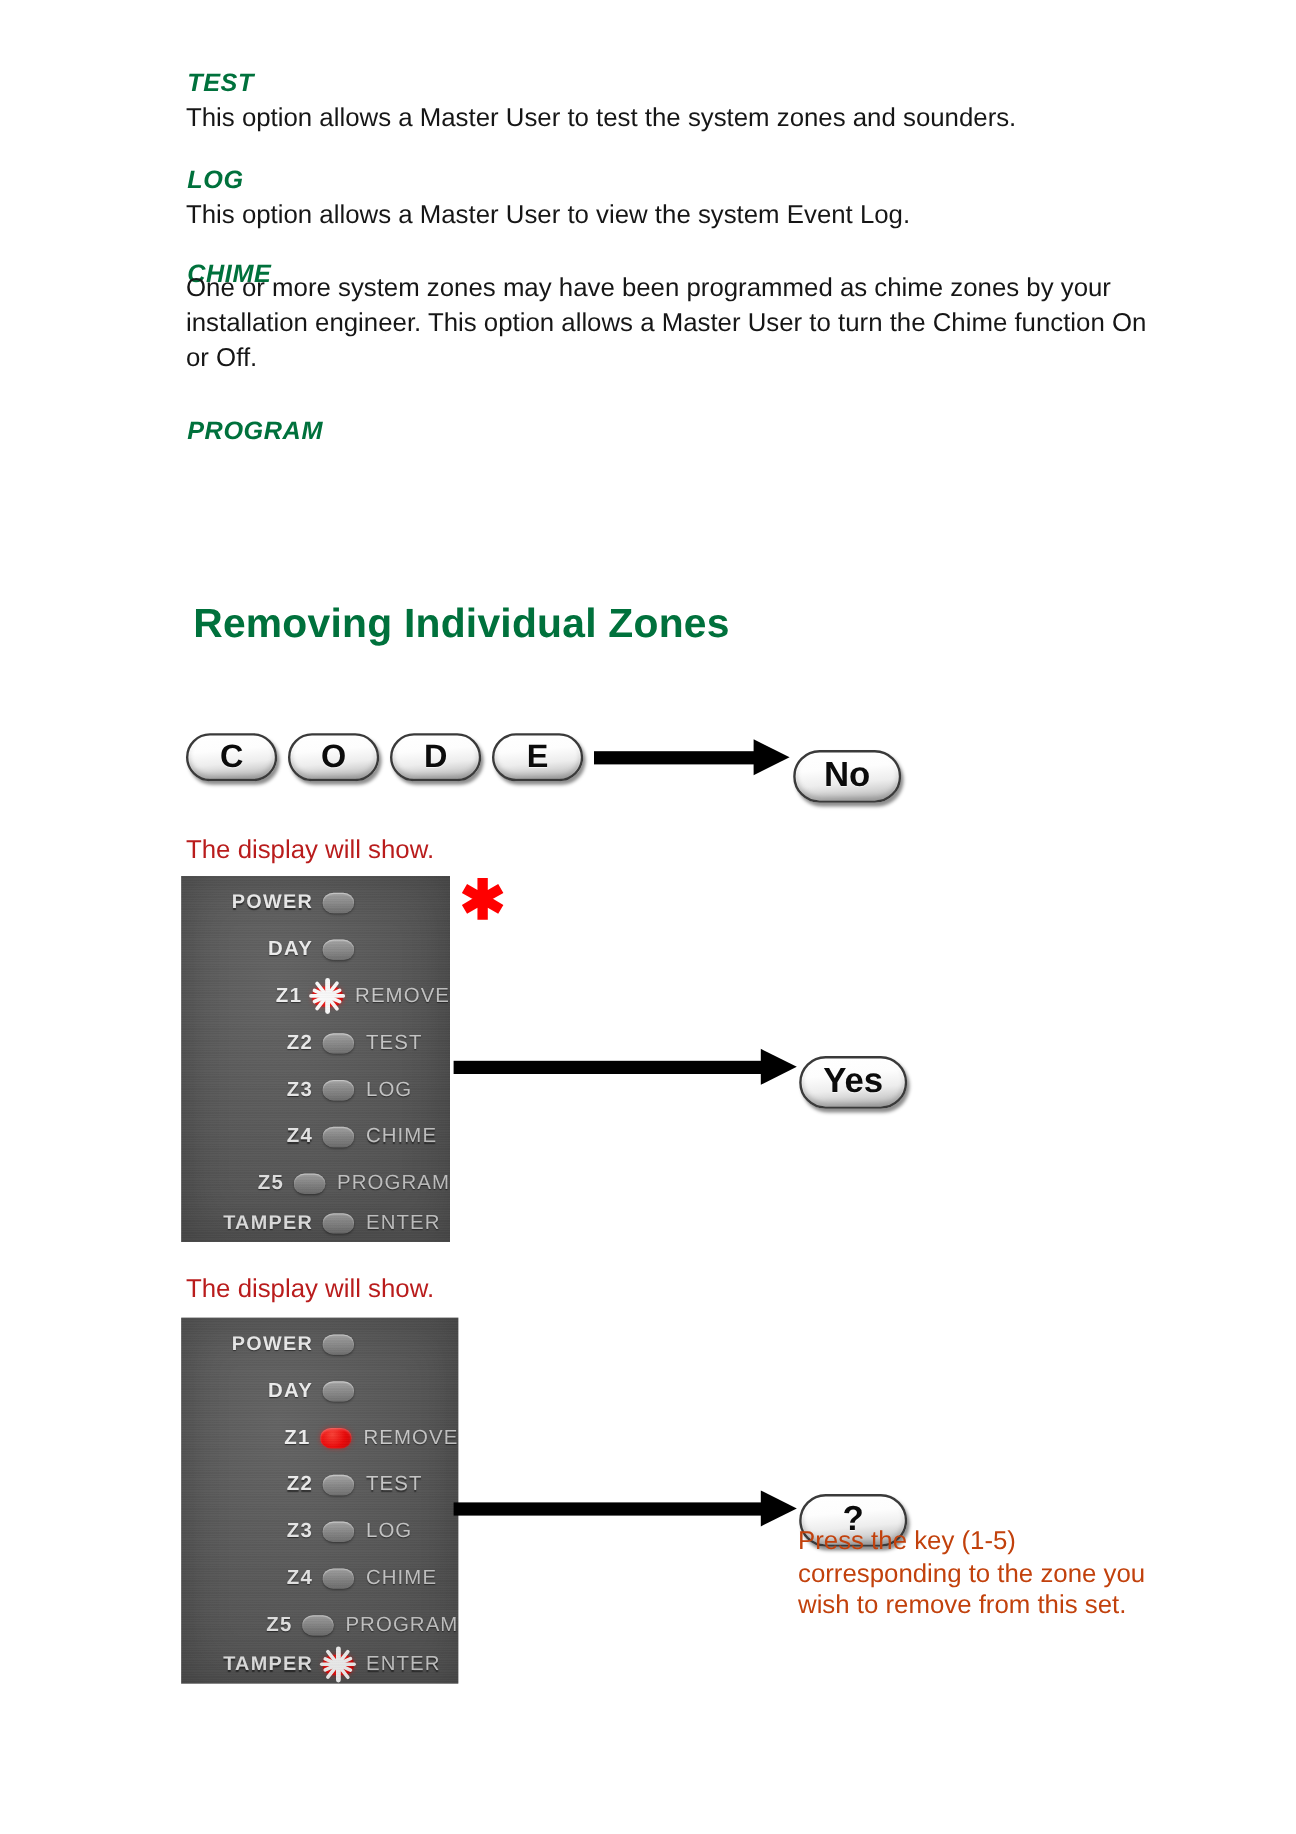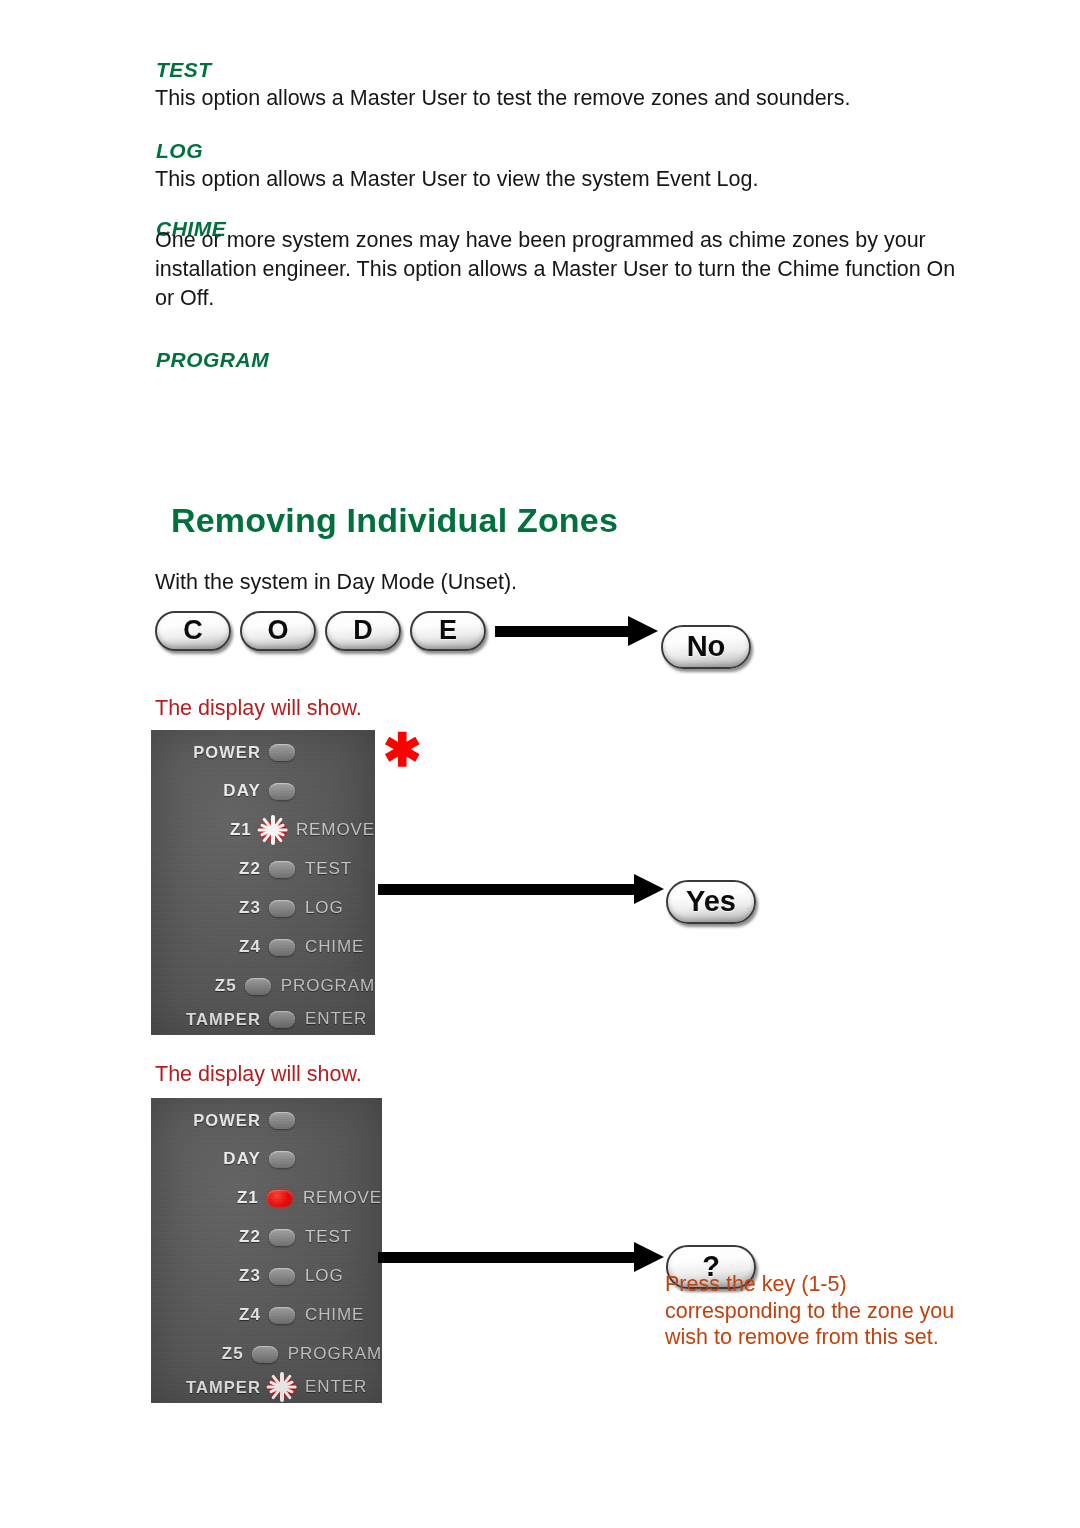"This option allows a Master User to test" div.body-text { text: remove -> system }
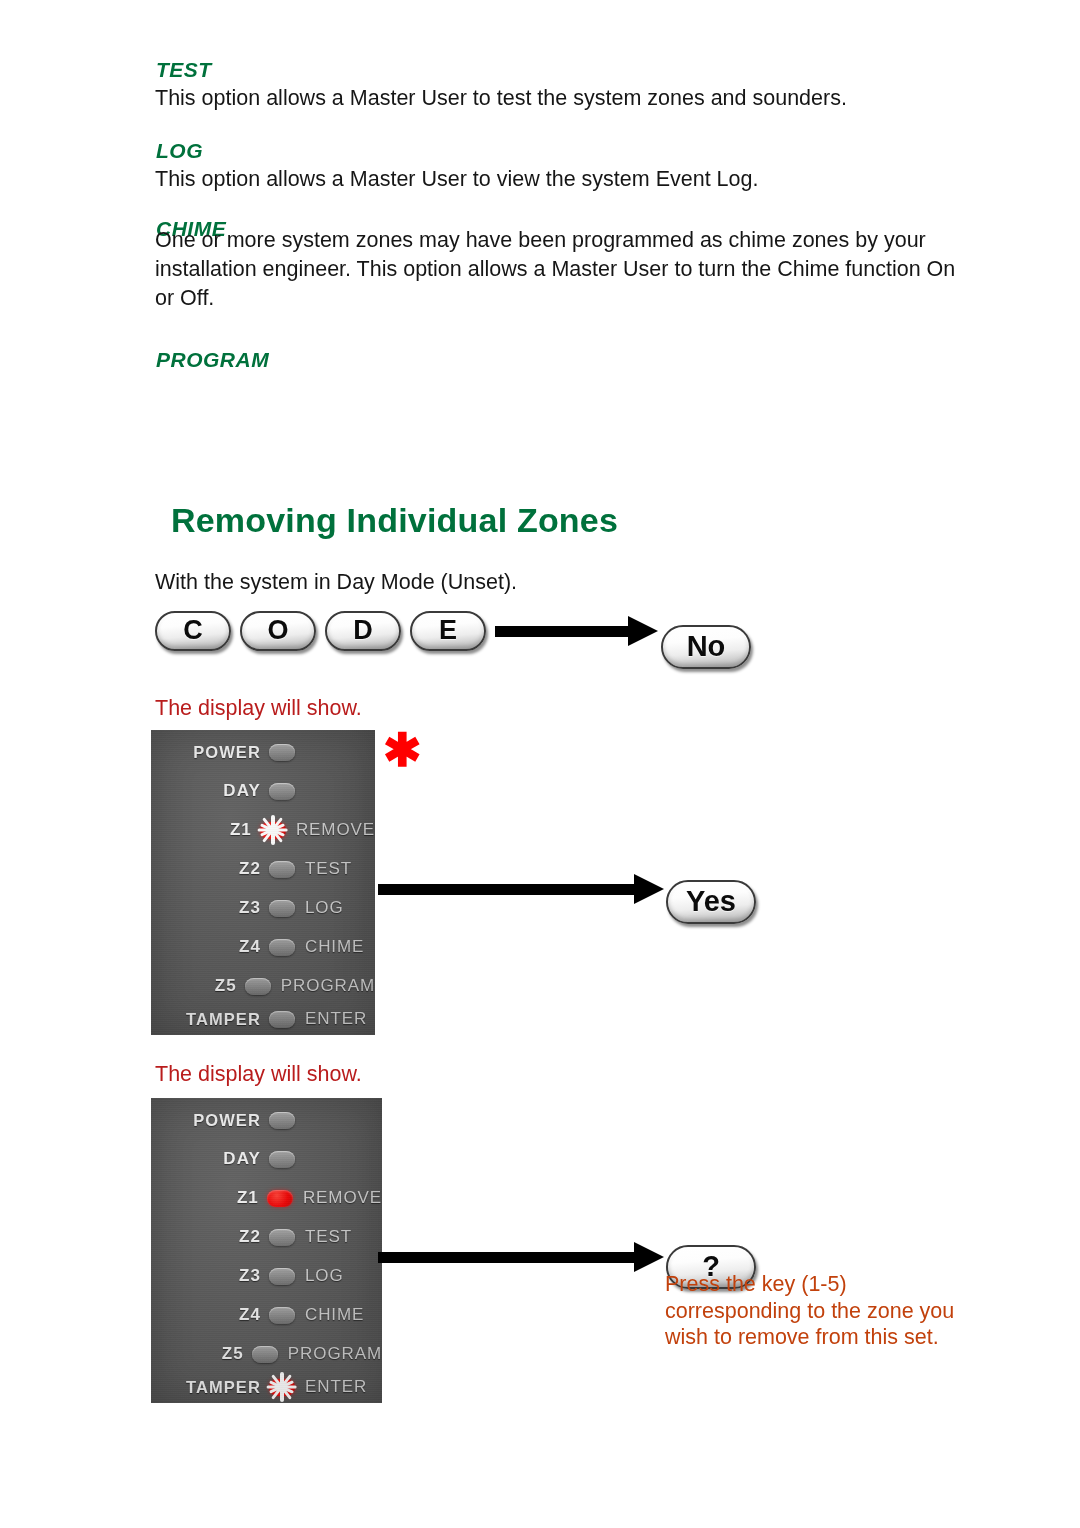"Removing Individual Zones" div.page-title { left: 171px -> 161px }
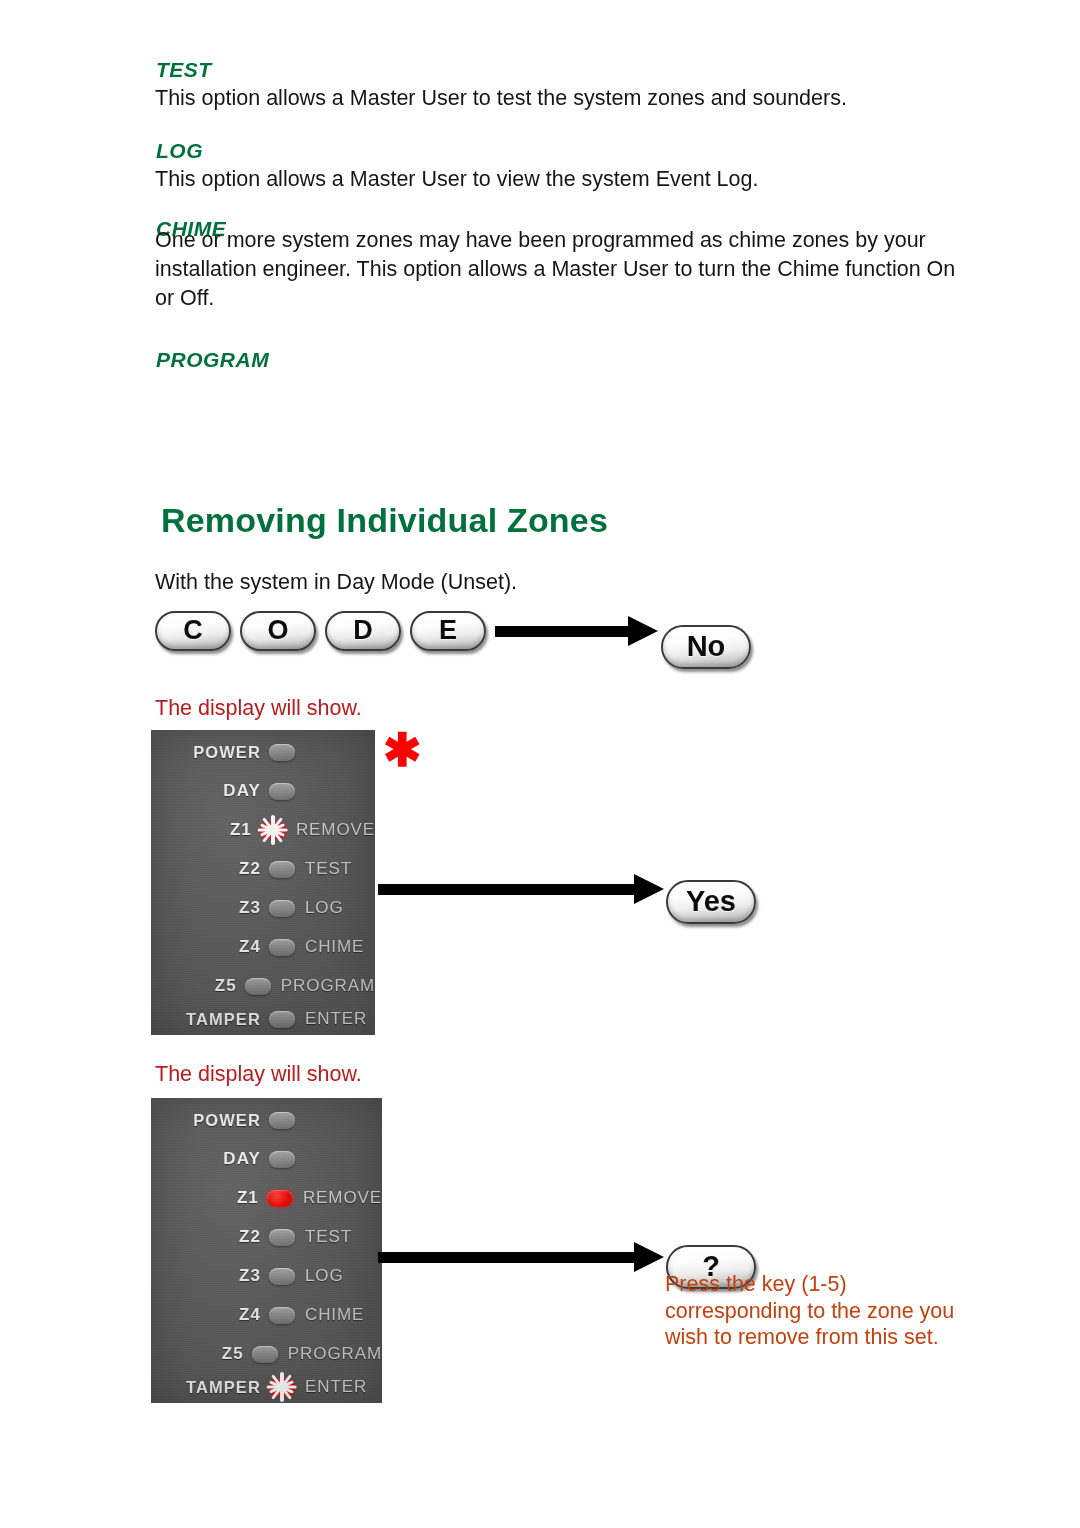"With the system in Day" div.body-text { html: <div>With the system in Day Mode (Unset).</div> -> none }
